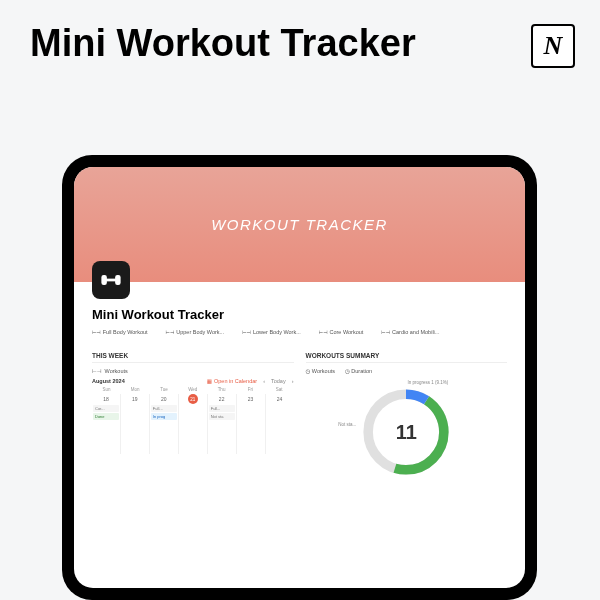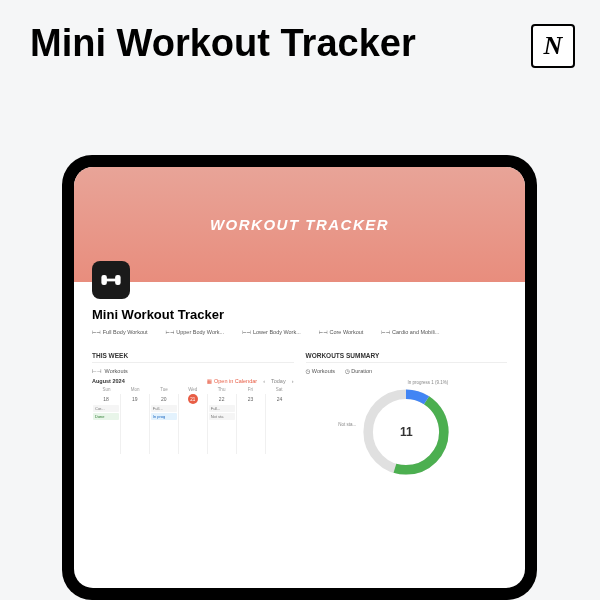"WORKOUT TRACKER" .gradient-title { font-weight: 700 -> 400 }
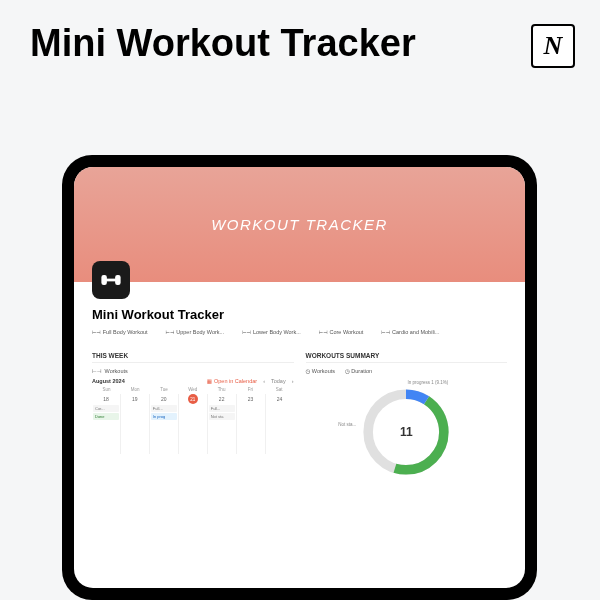"11" .donut-center { font-size: 12px -> 20px }
